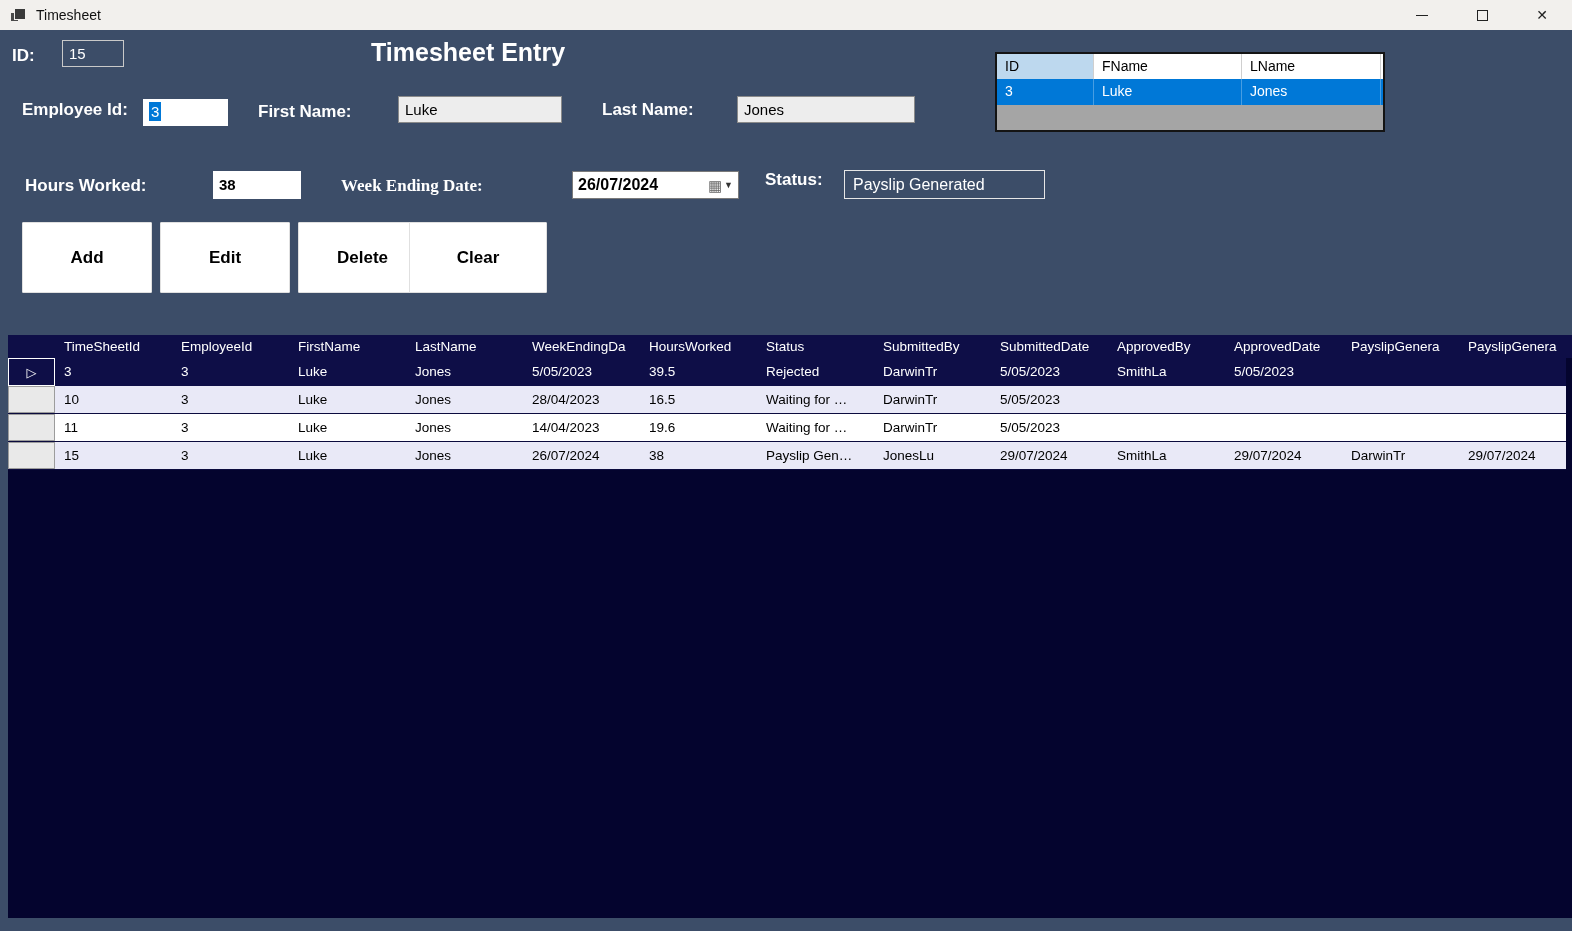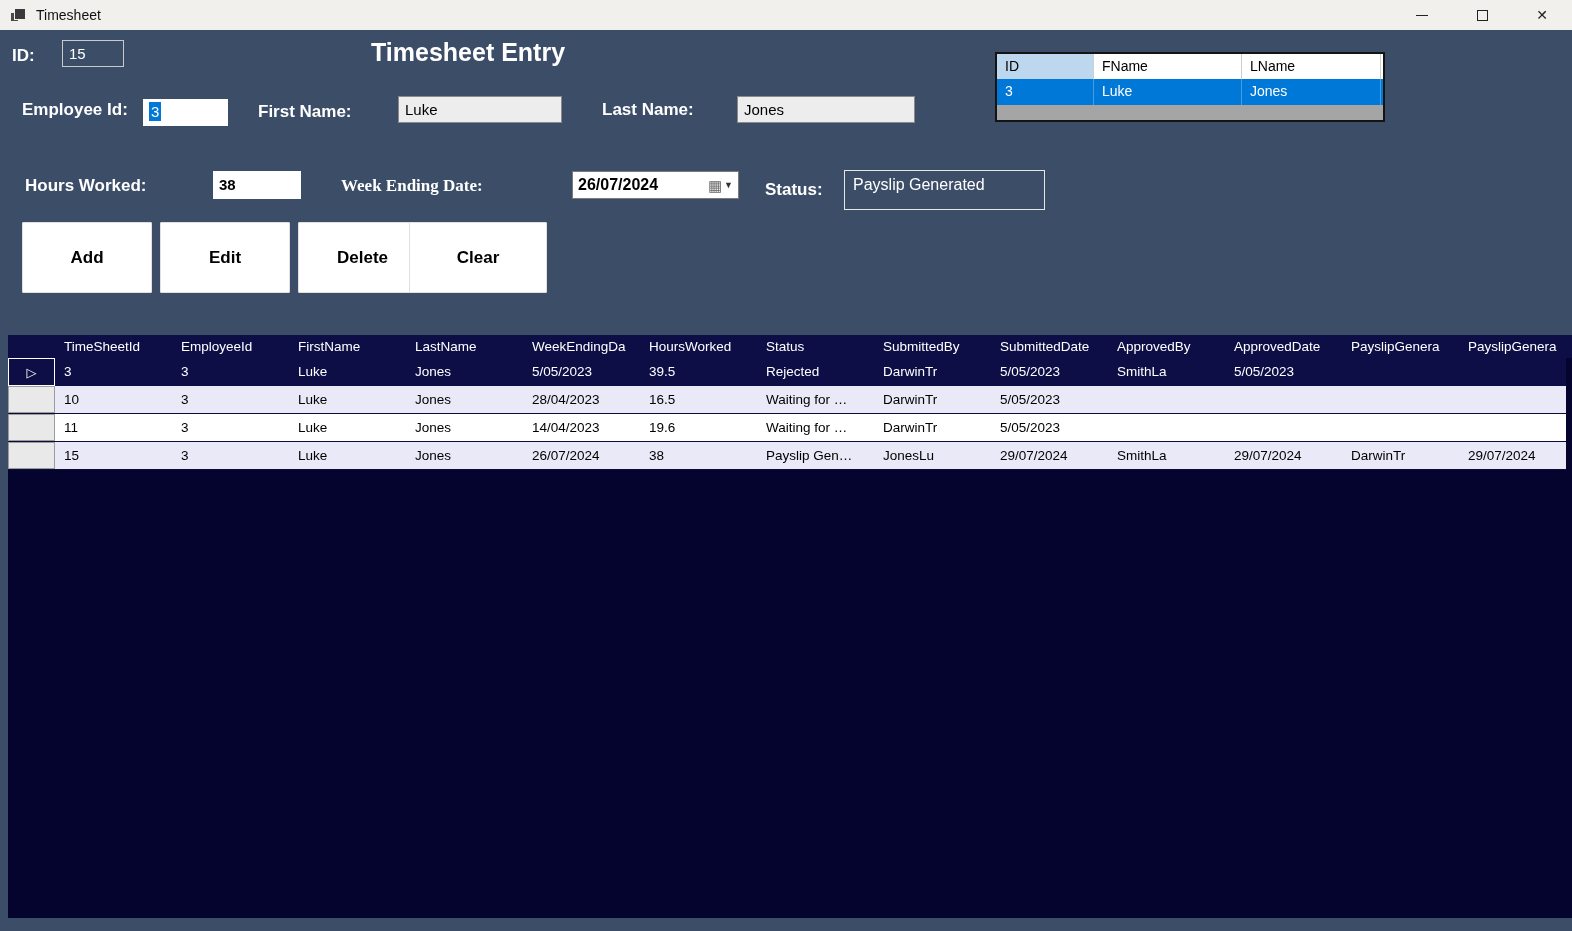"ID" .emp-grid { height: 70px -> 80px }
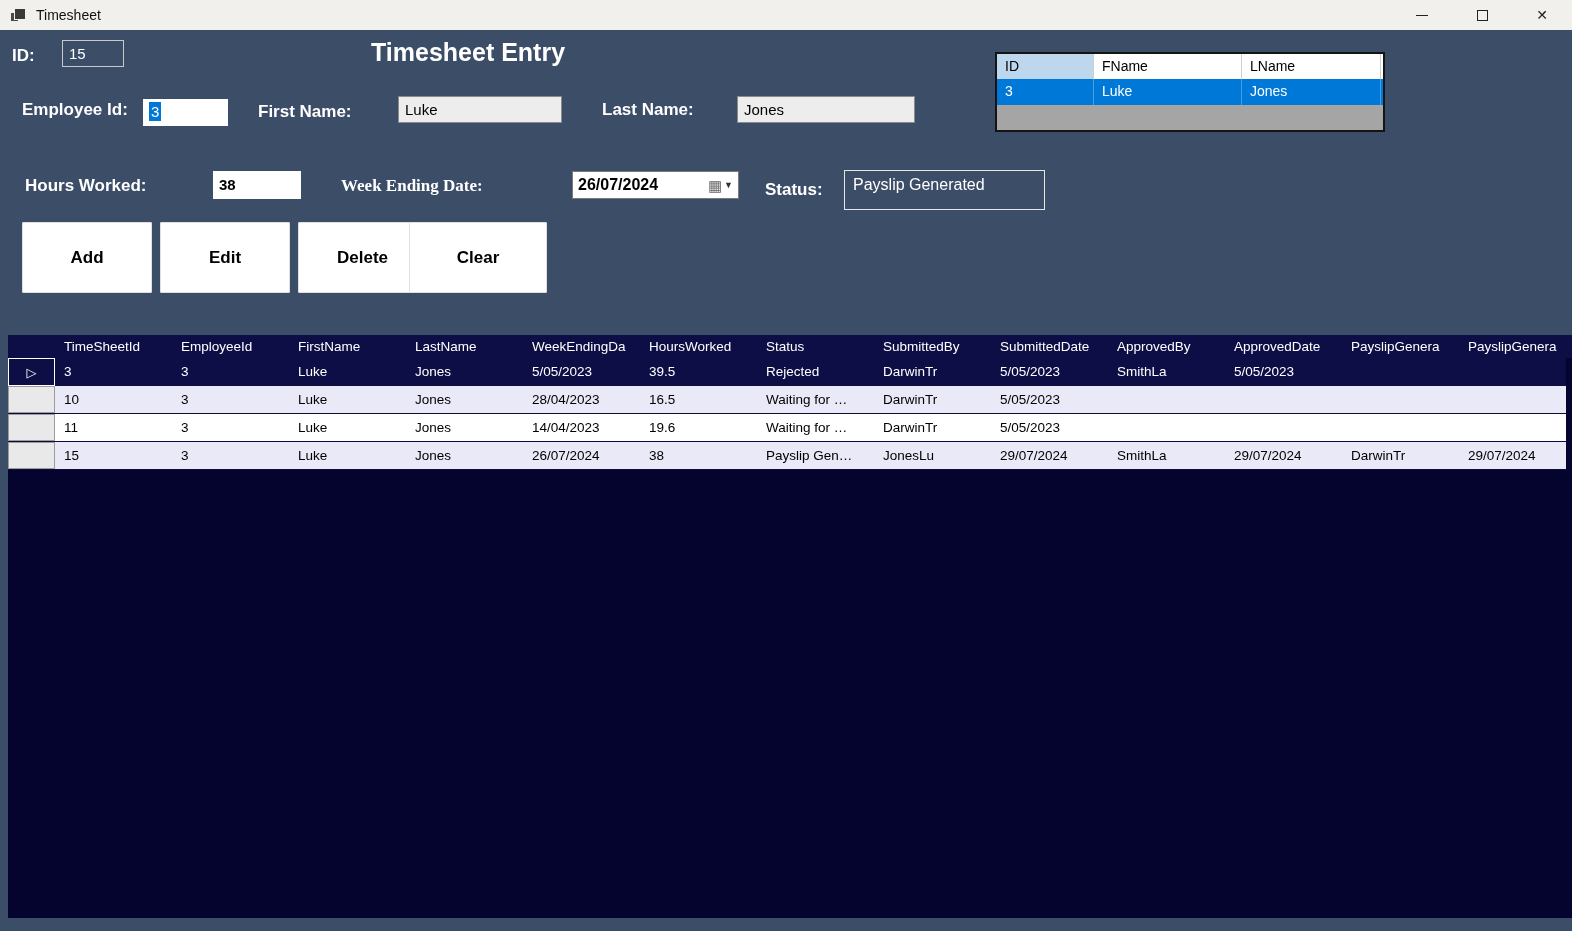"Status:" .lbl-status { top: 180px -> 170px }
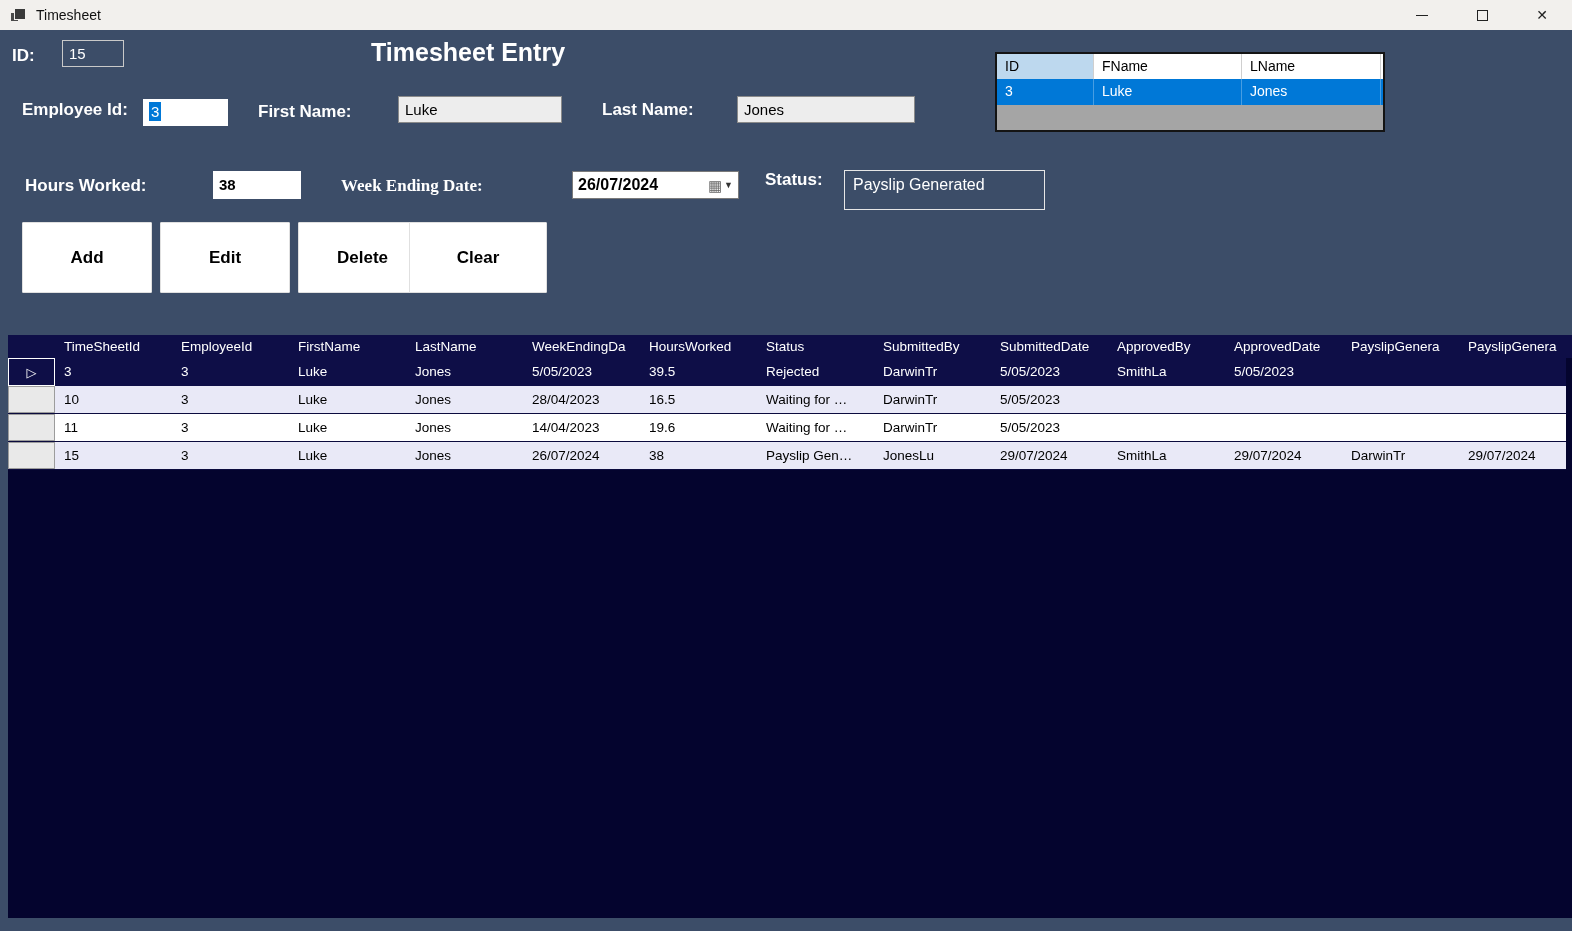"Payslip Generated" .status-box { height: 40px -> 29px }
